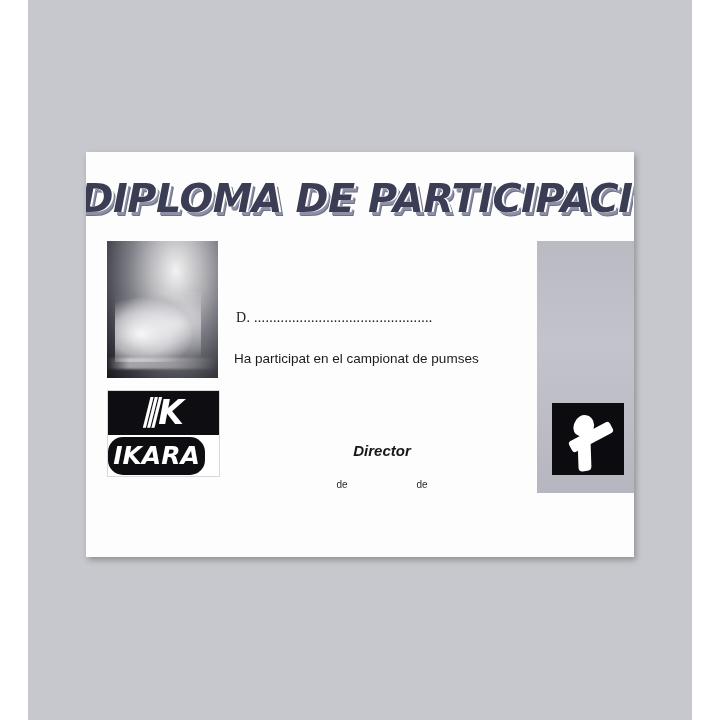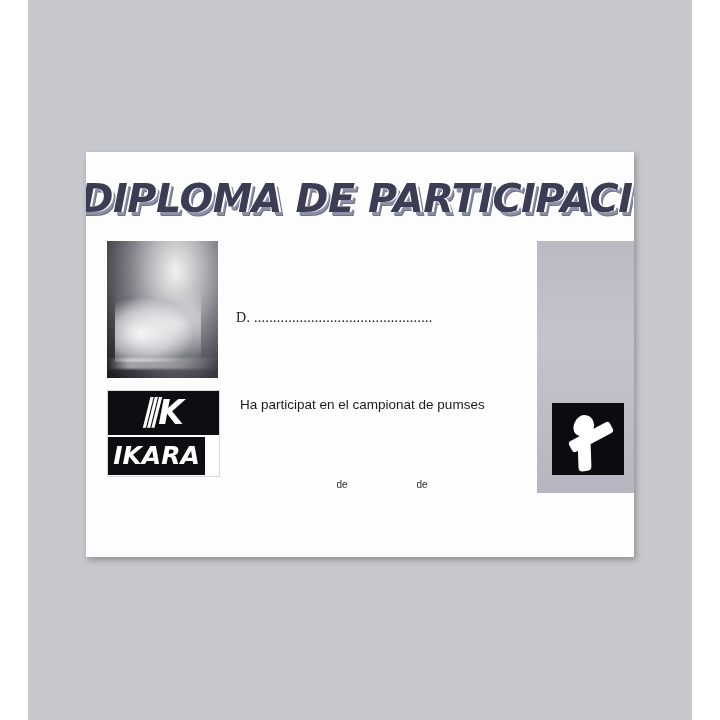"Ha participat en el campionat" .body-line { left: 154px -> 148px; margin-top: 46px -> none }
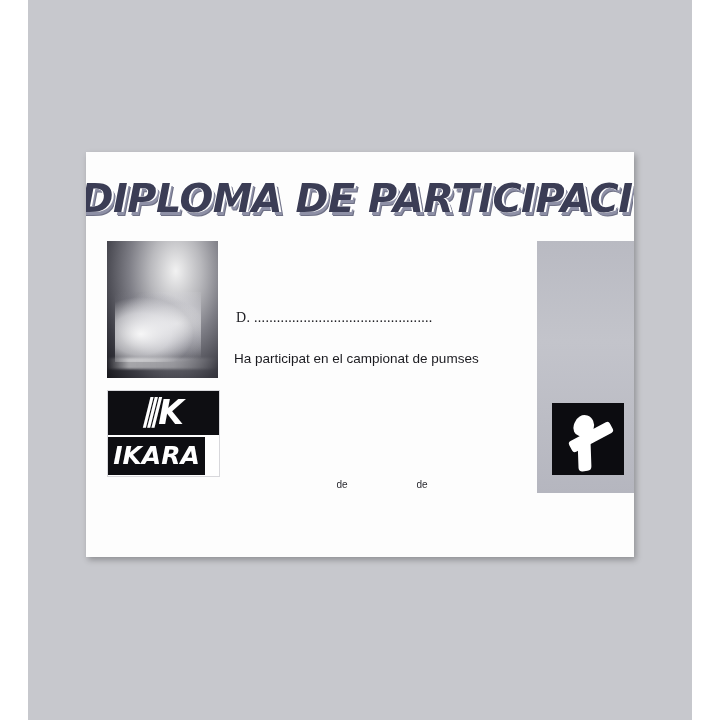"IKARA" .ikara-logo .word { border-radius: none -> 15px }
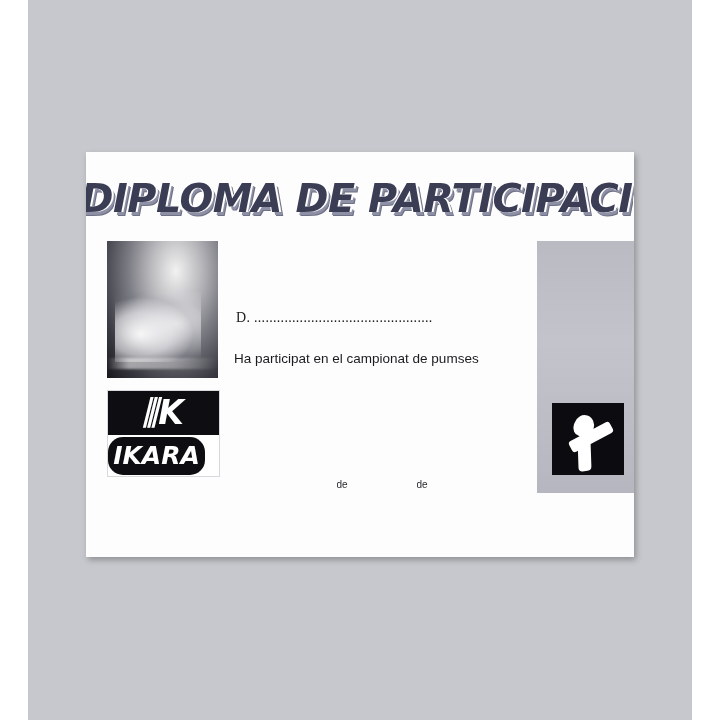"Director" div.director { html: none -> <div>Director</div> }
